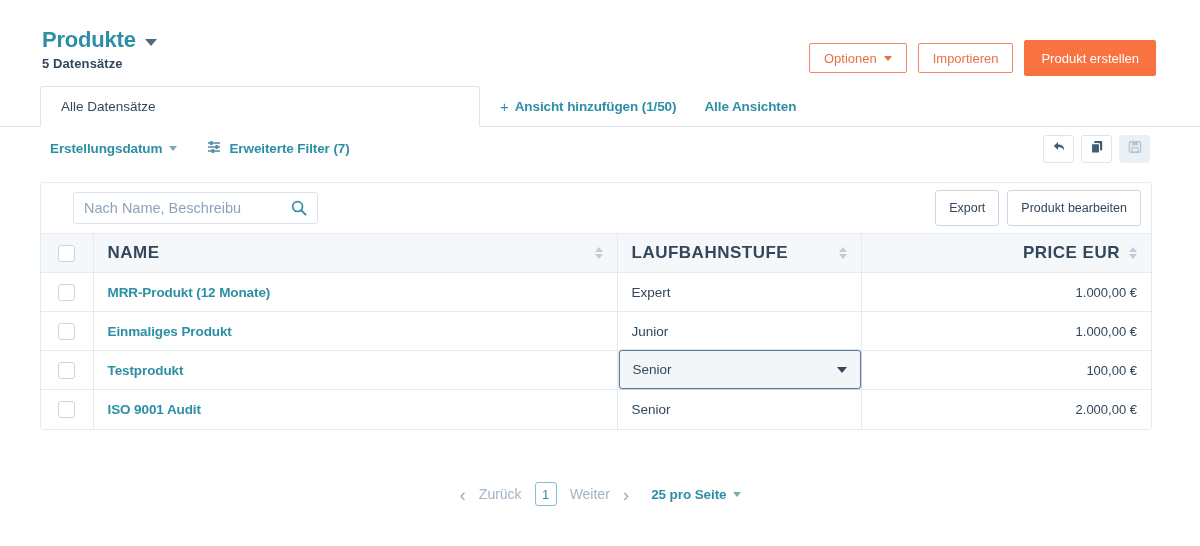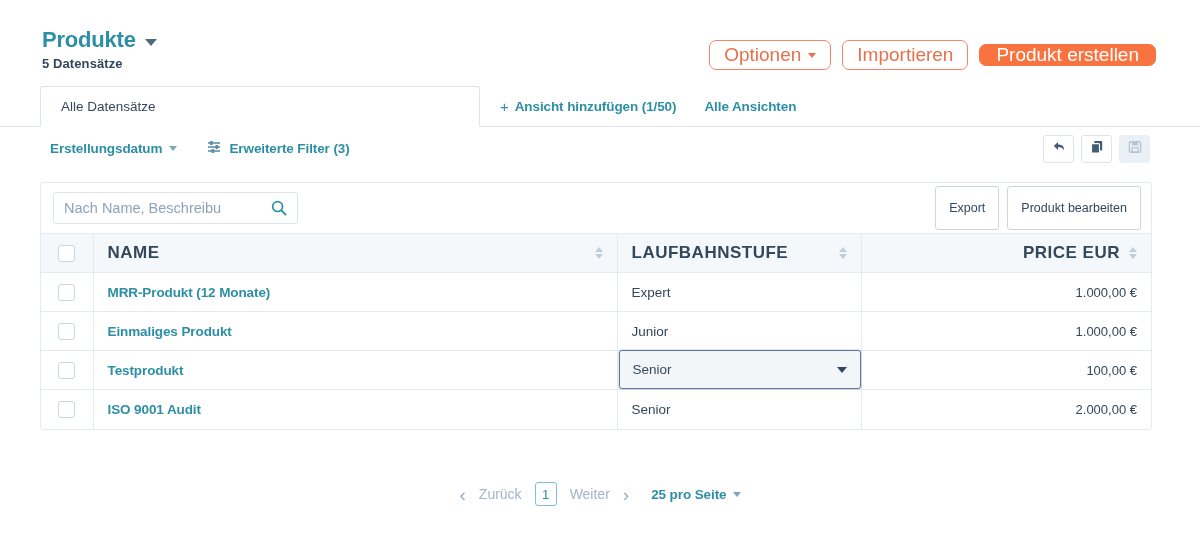"Optionen" .btn { border-radius: 7px -> 2px; font-size: 19px -> 13px }
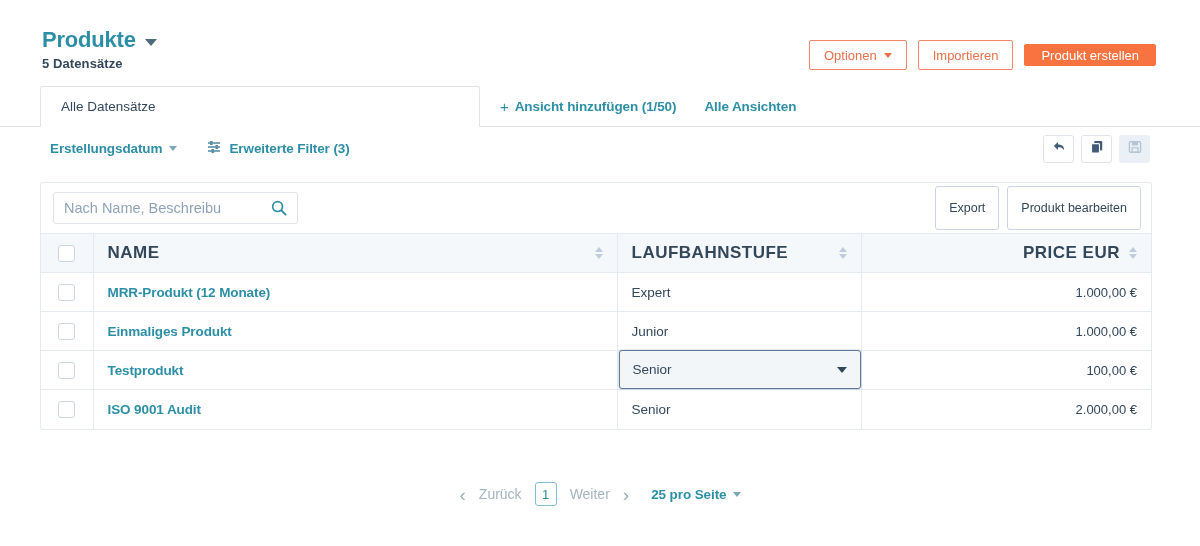"Produkt erstellen" .btn-solid-orange { height: 22px -> 36px }
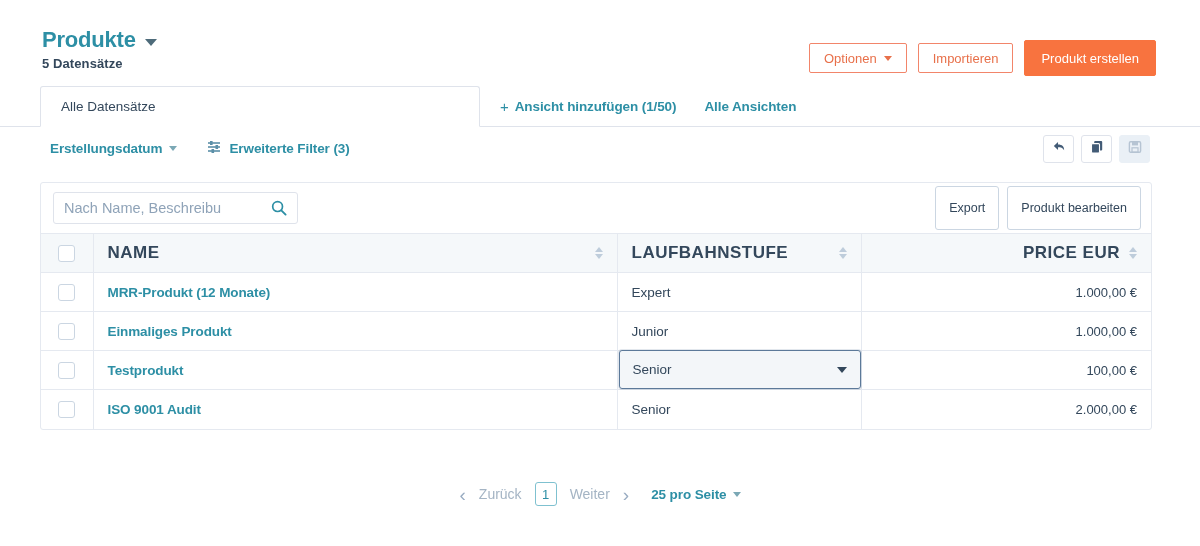"Erweiterte Filter (3)" span { text: 3 -> 7 }
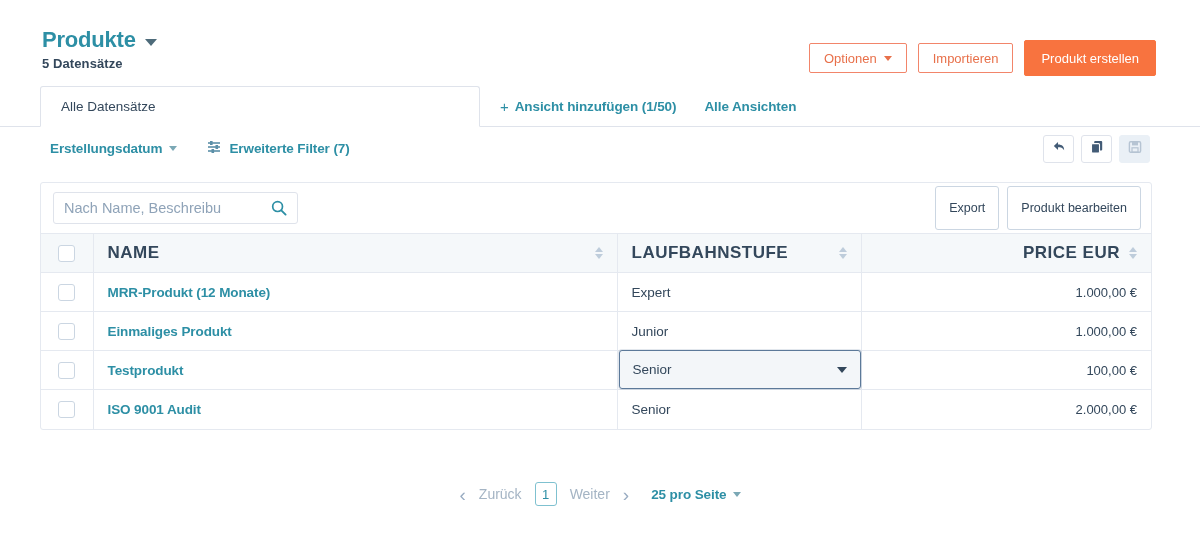"Nach Name, Beschreibu" .search-box { margin-left: none -> 20px }
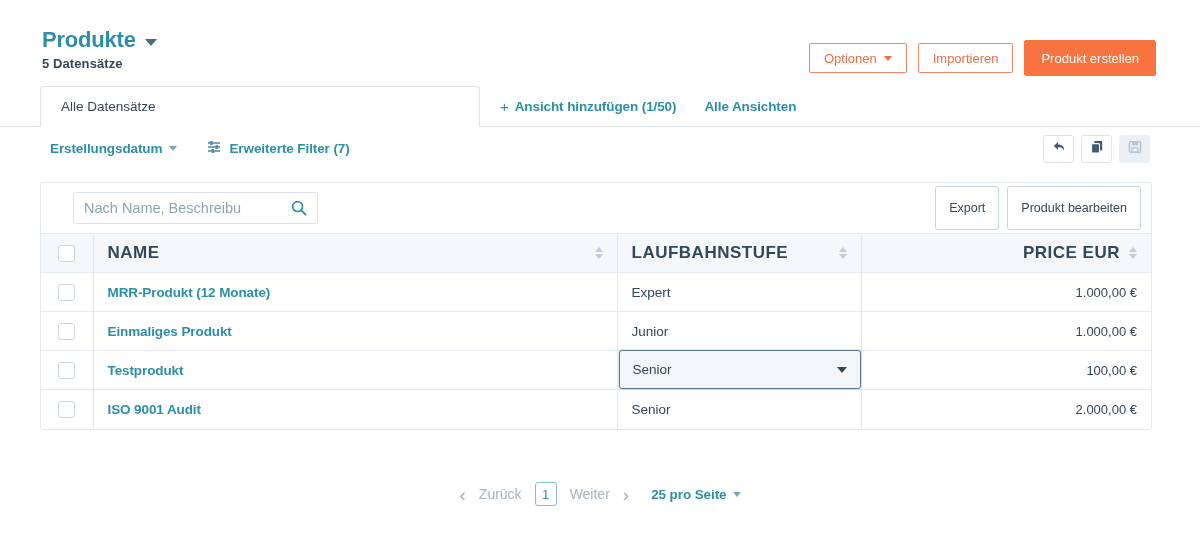"Export" .btn-plain { height: 44px -> 36px }
